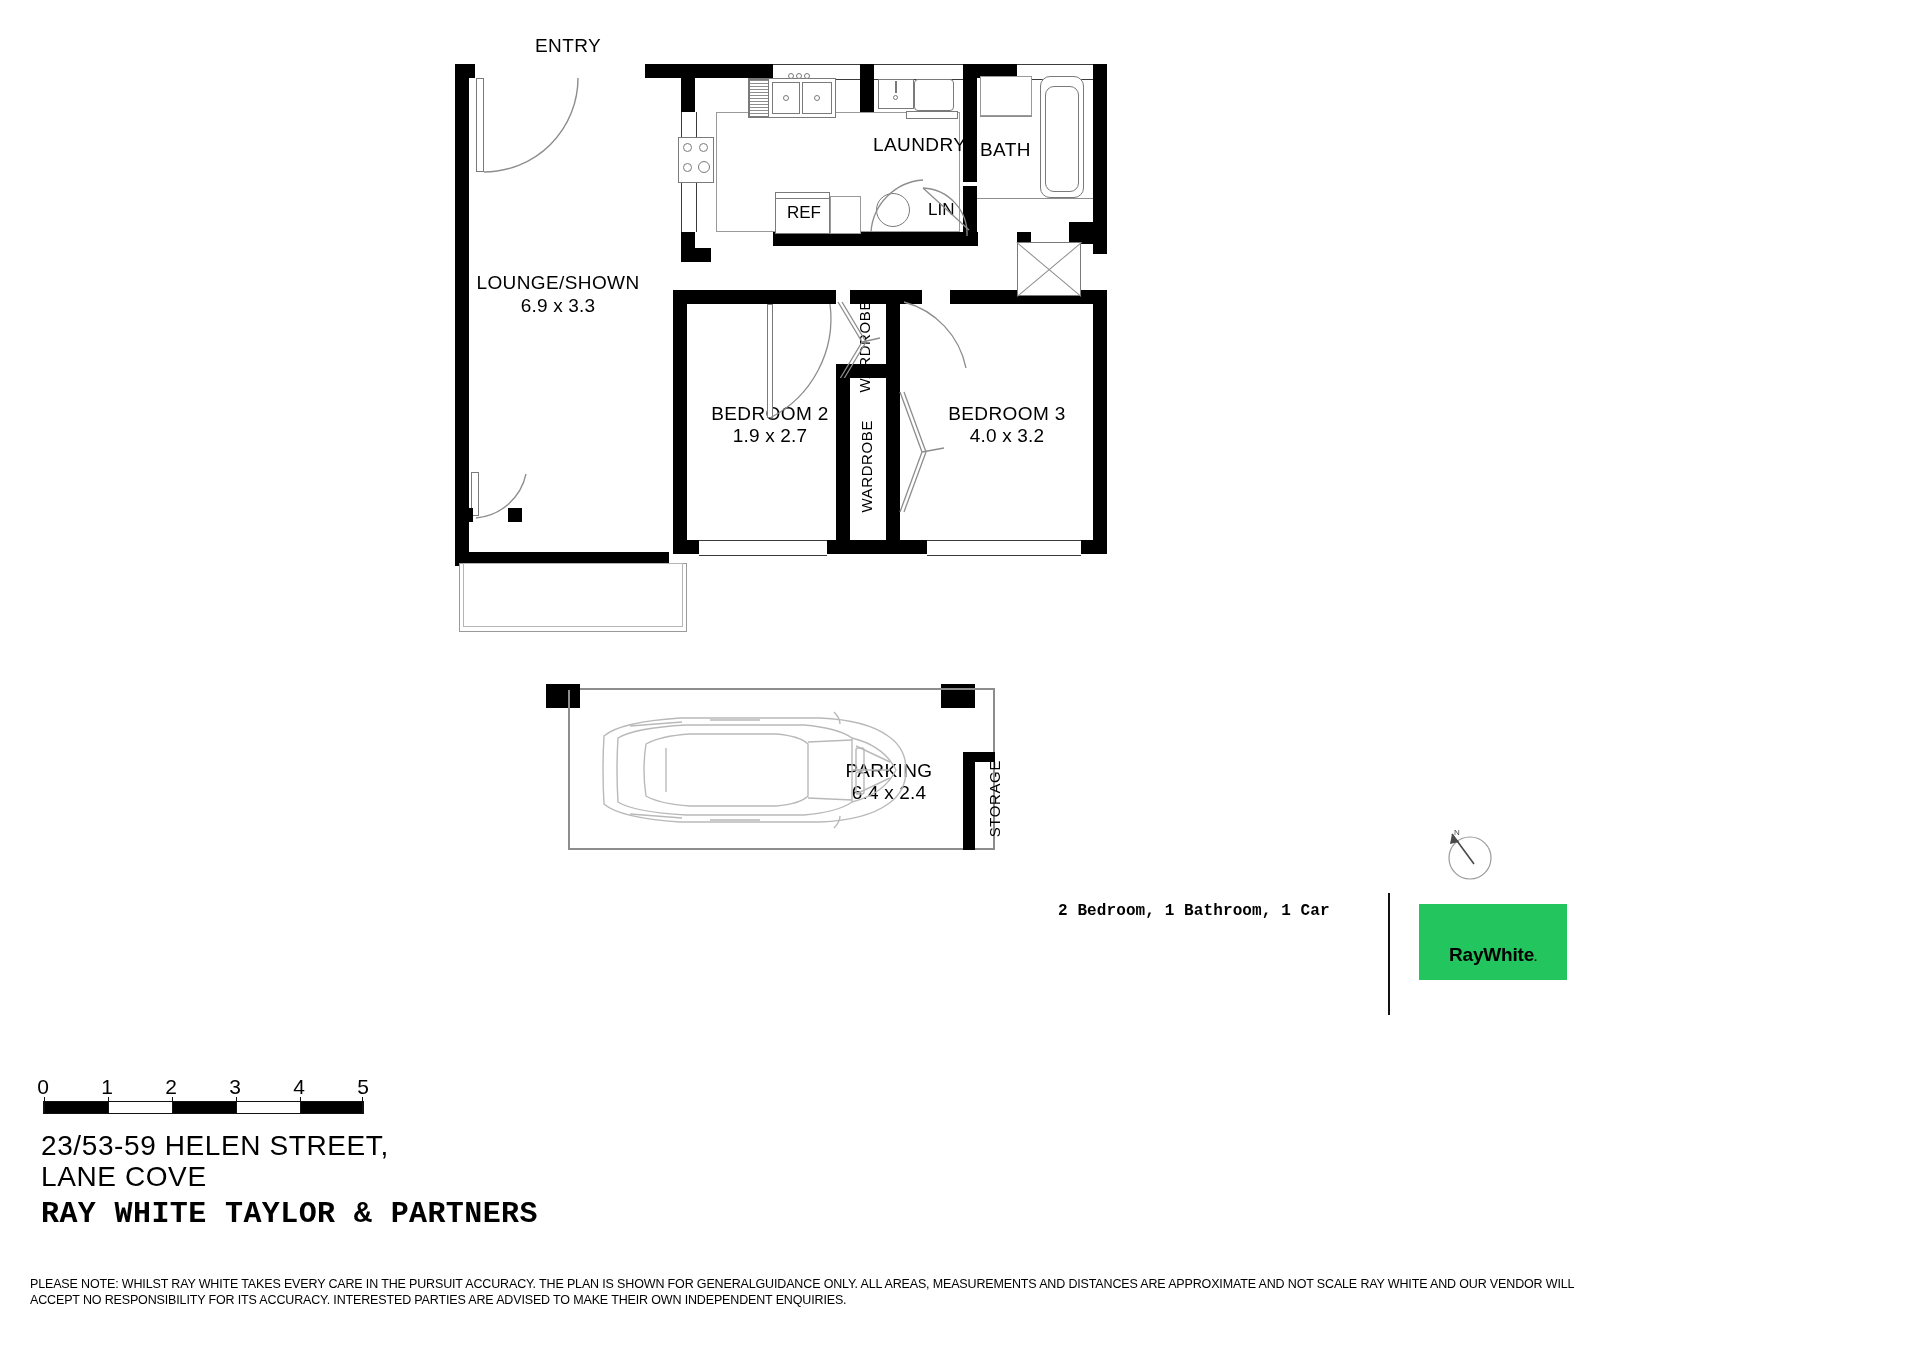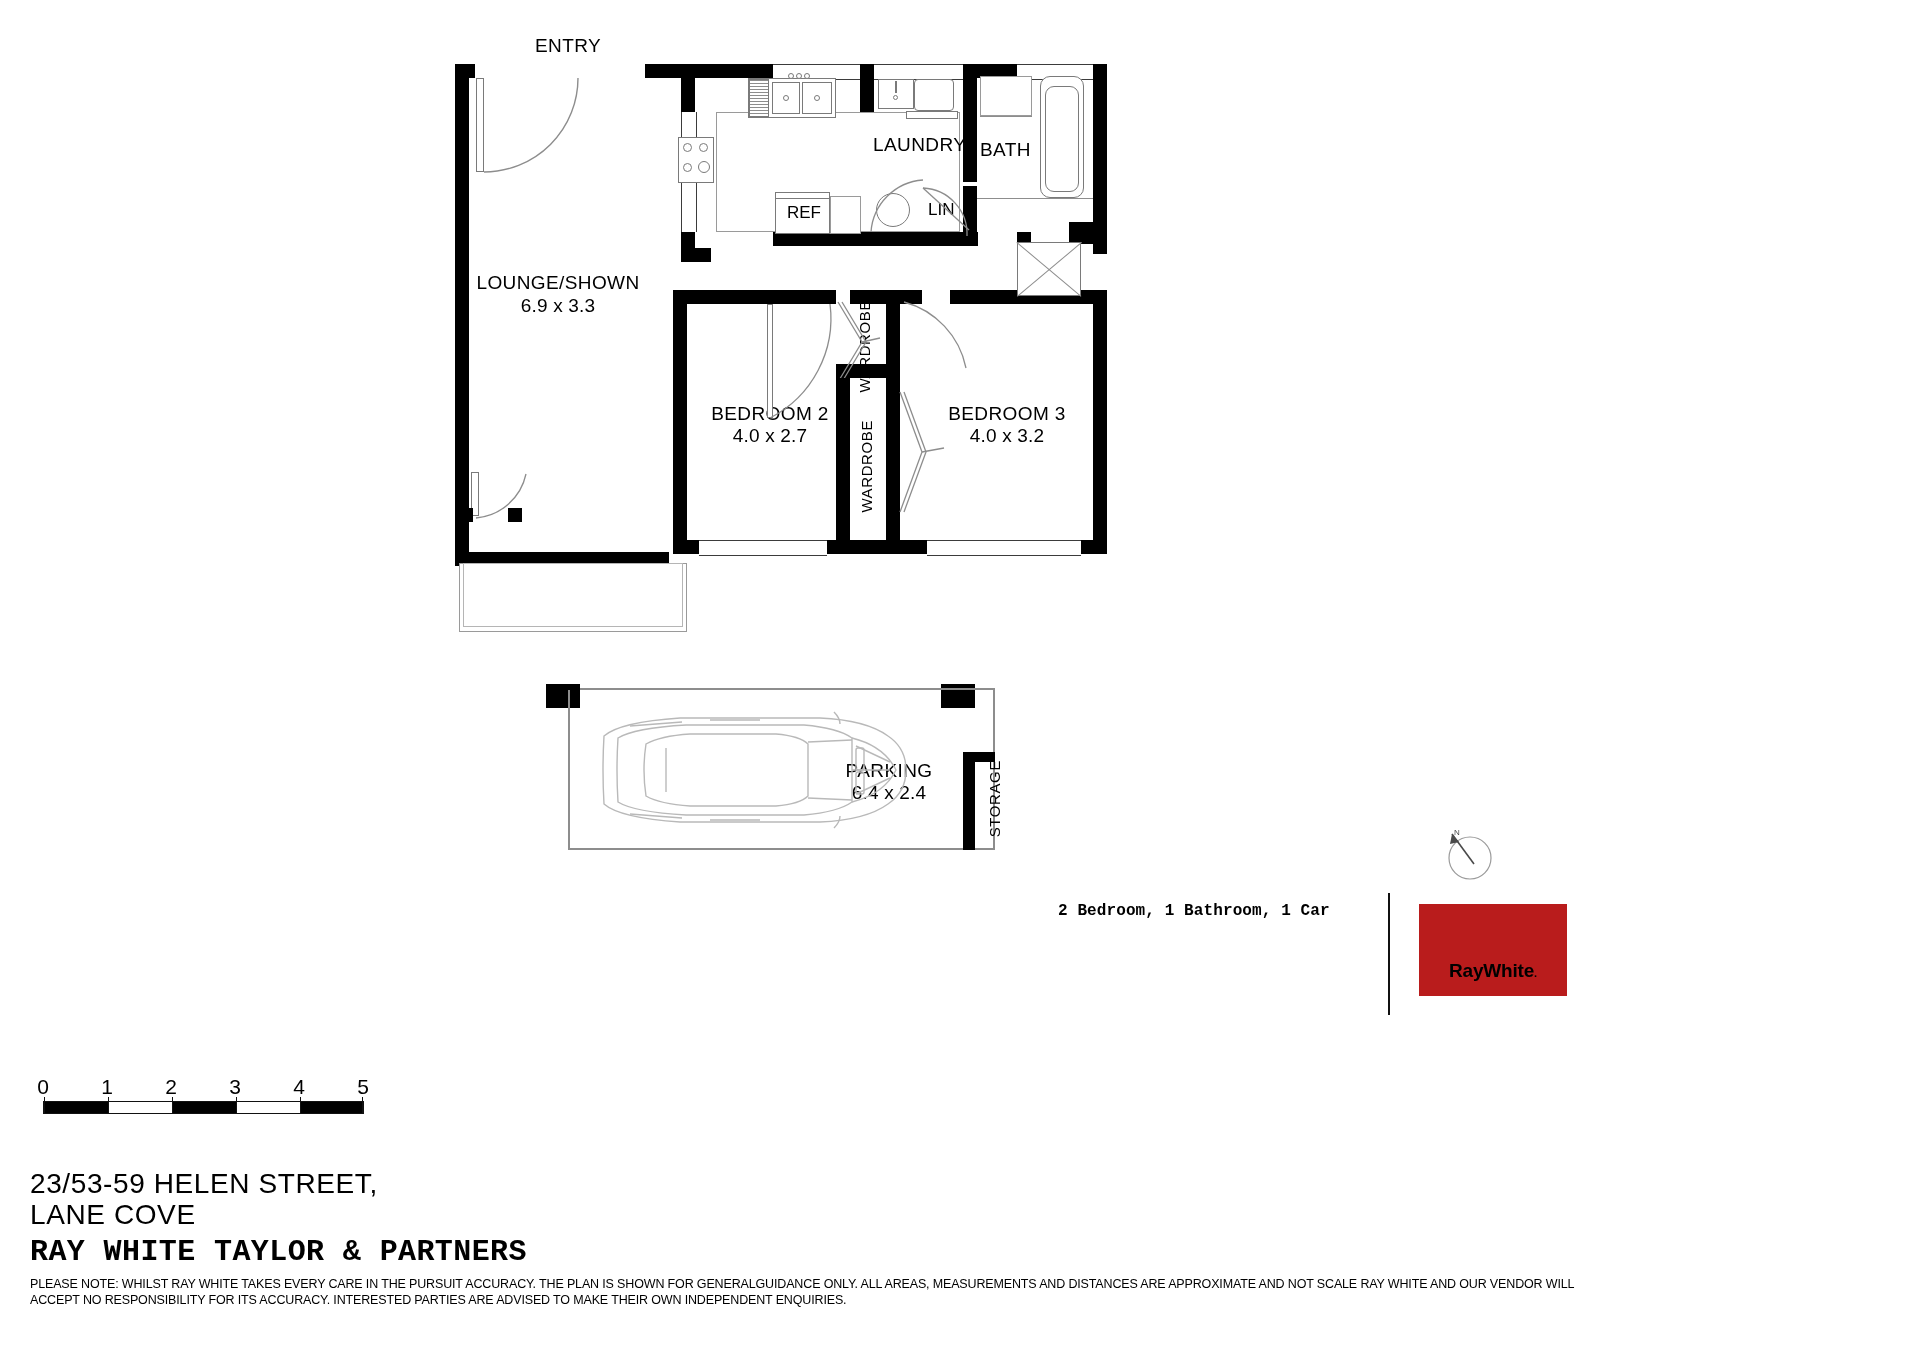"4.0 x 2.7" div.lbl { text: 4.0 -> 1.9 }
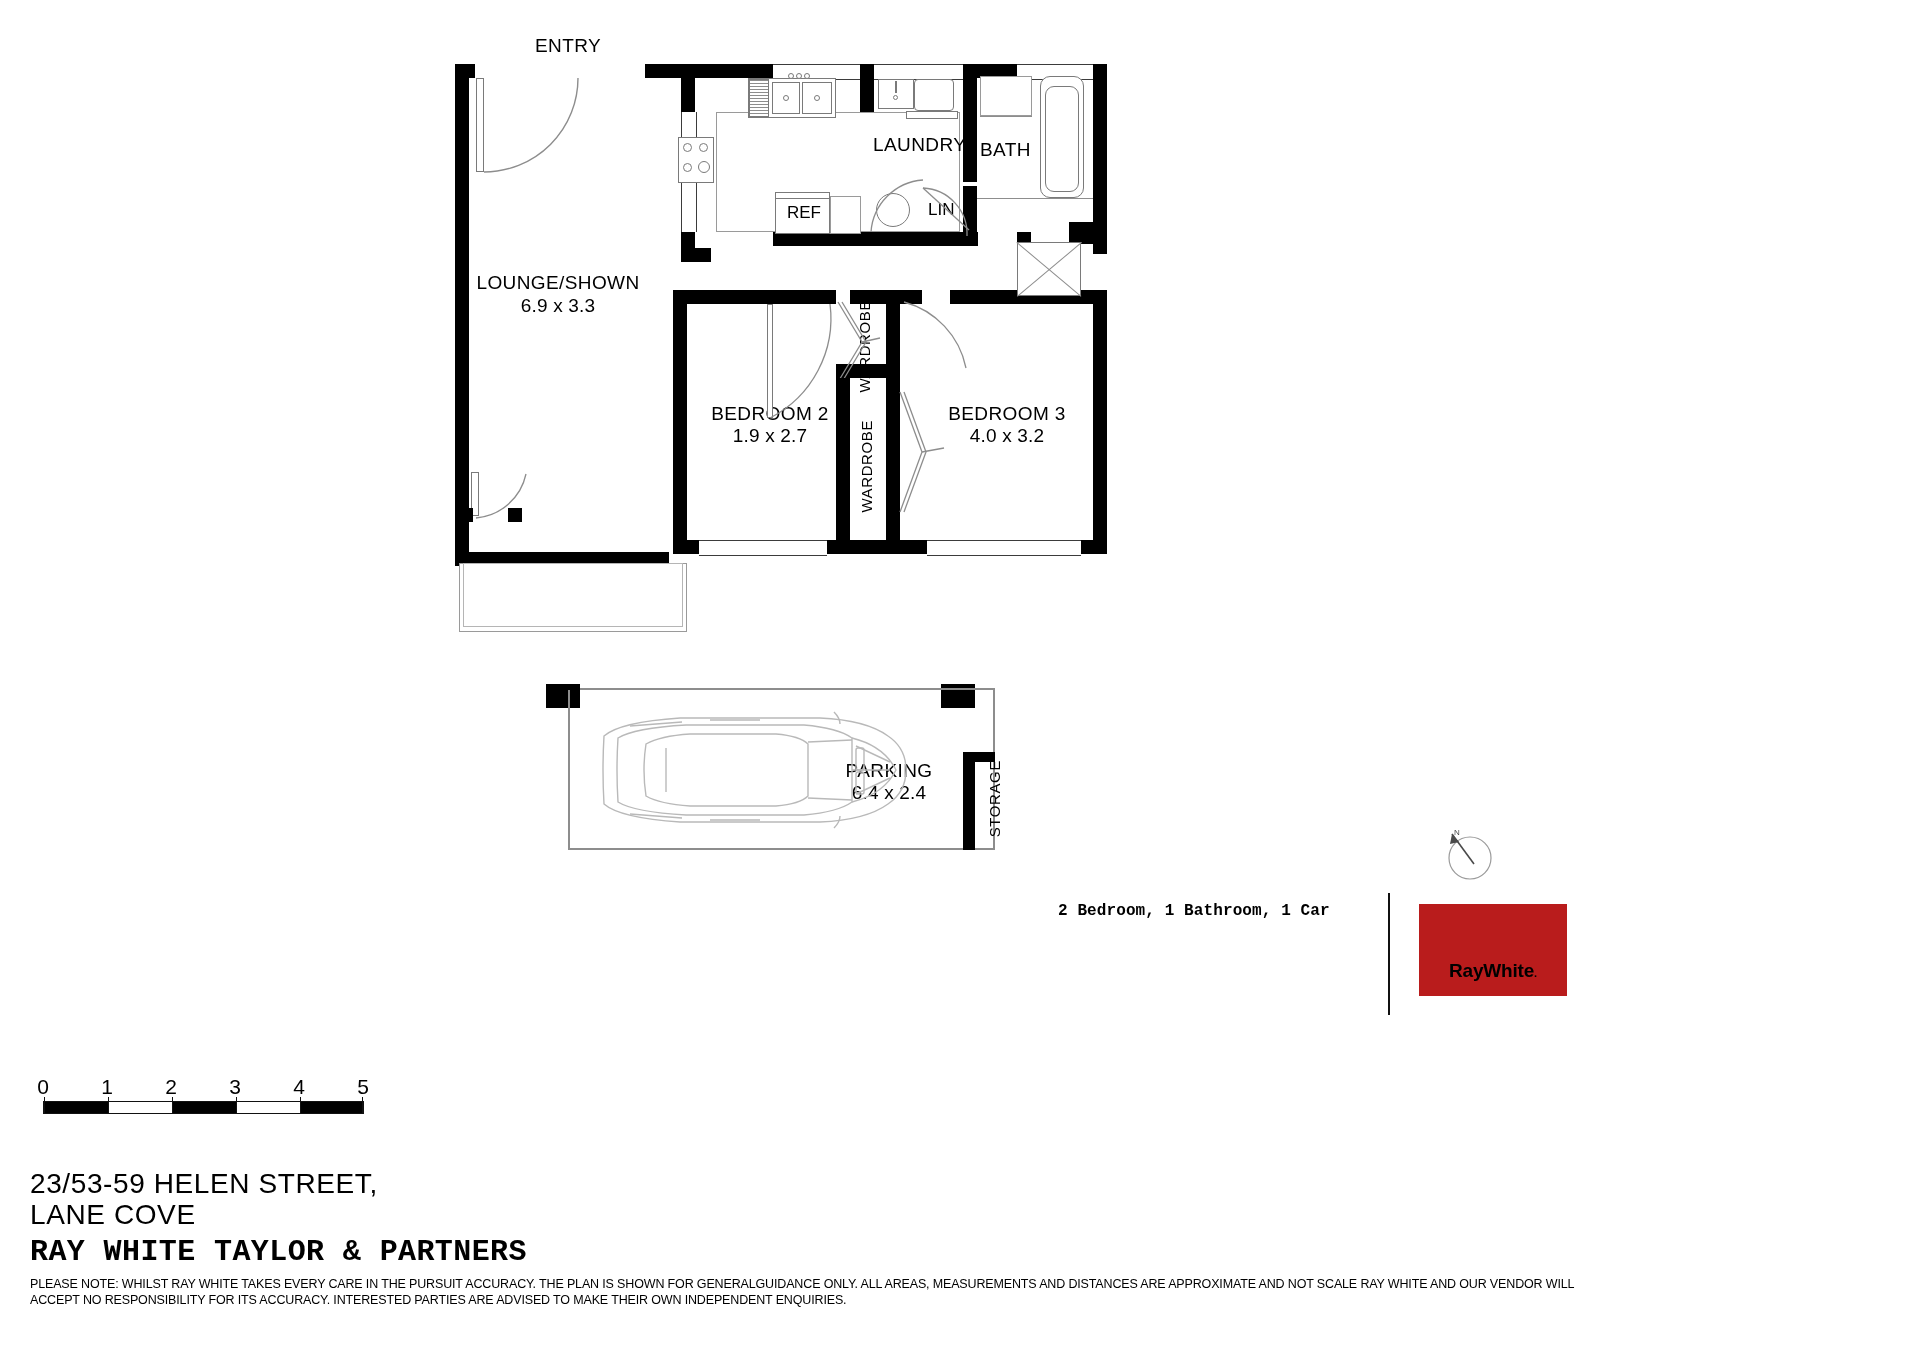"RayWhite." #logo { background: #b91c1c -> #22c55e; height: 92px -> 76px }
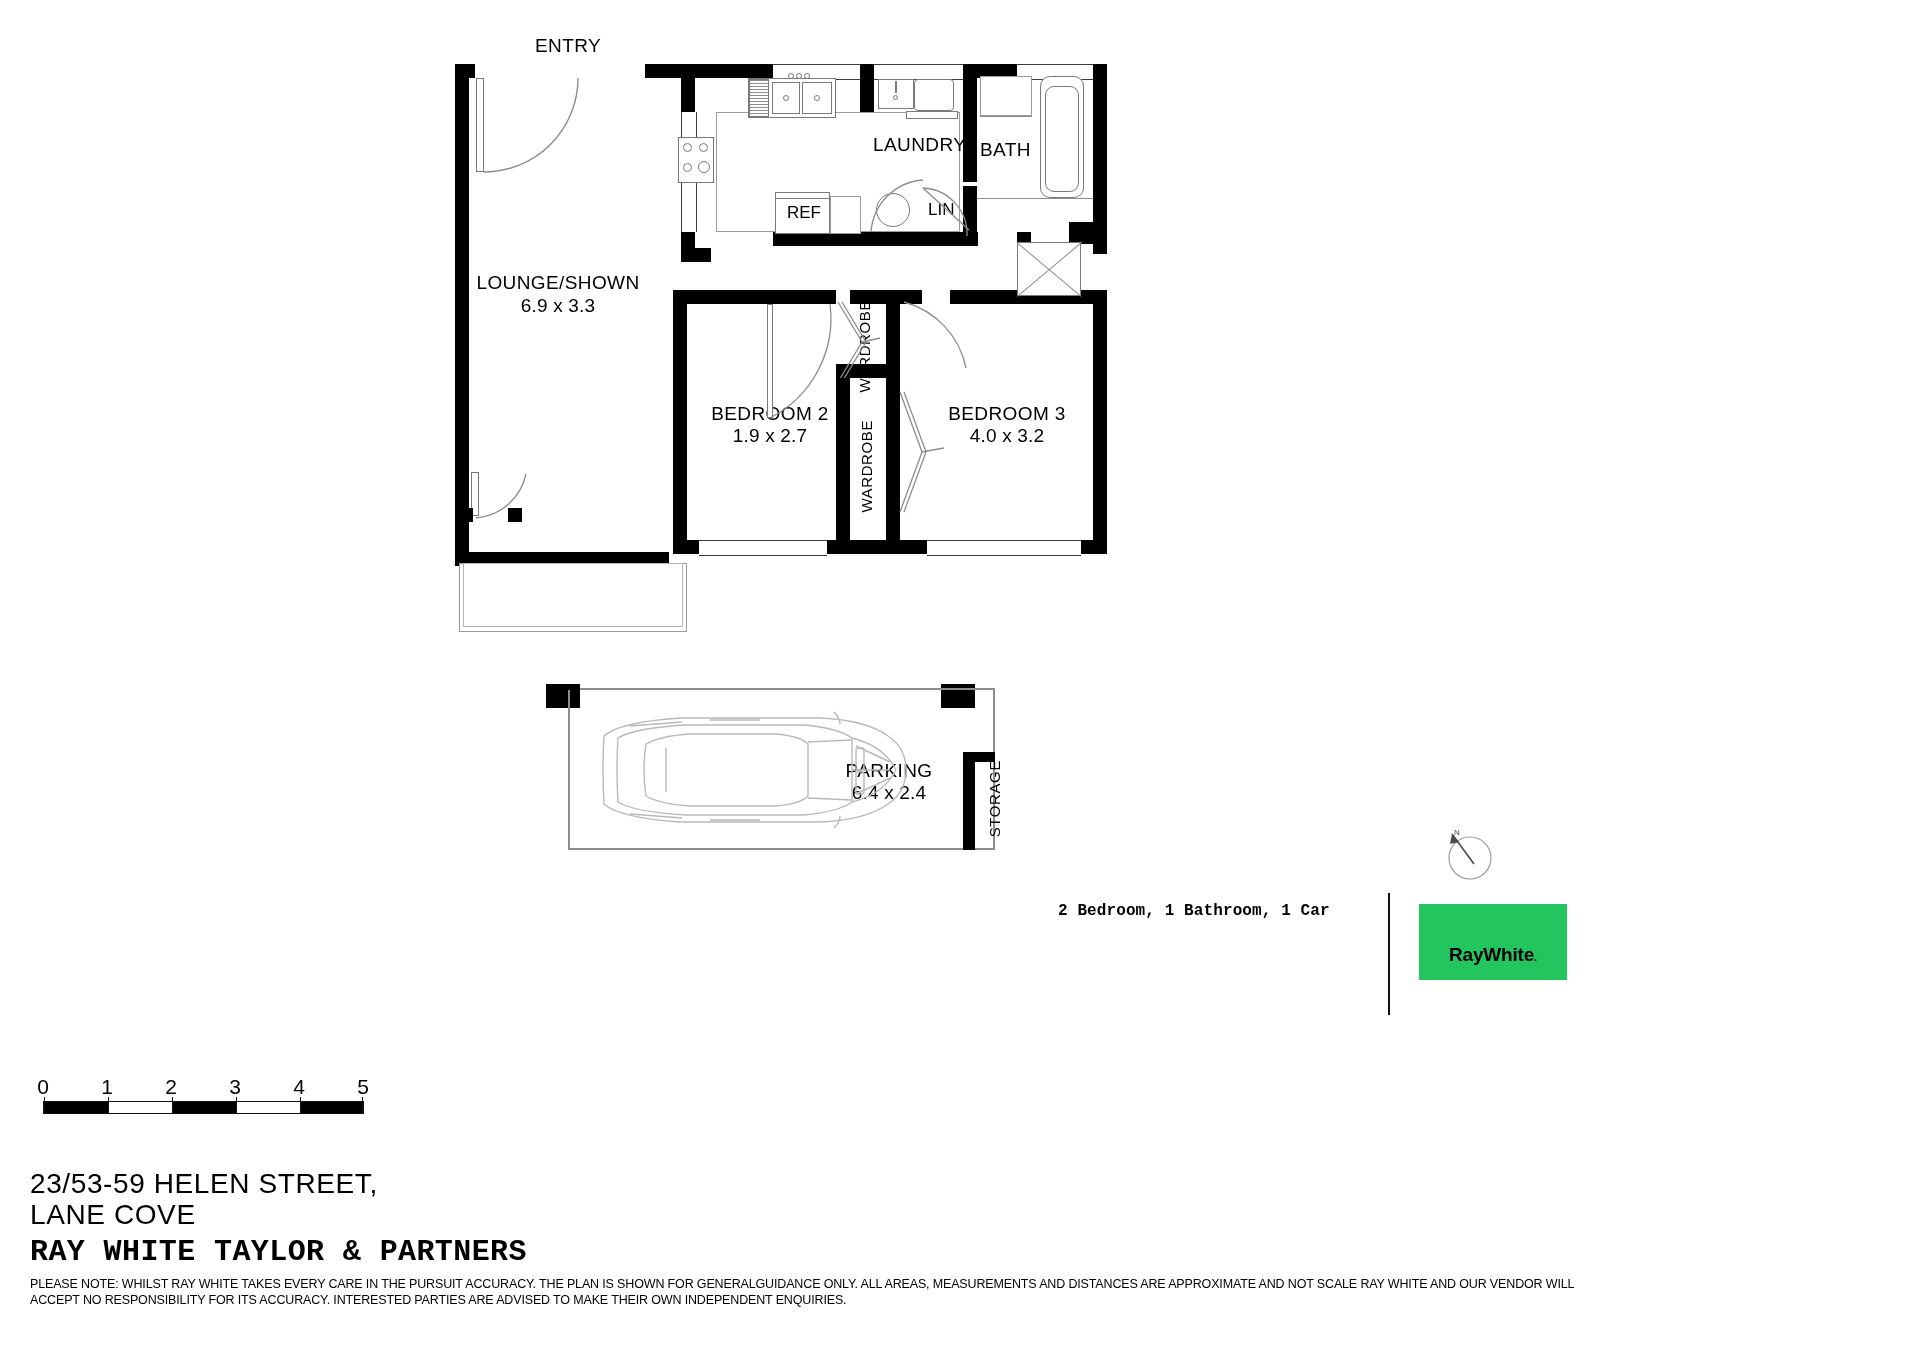"23/53-59 HELEN STREET," #addr { left: 30px -> 41px; margin-top: 38px -> none }
